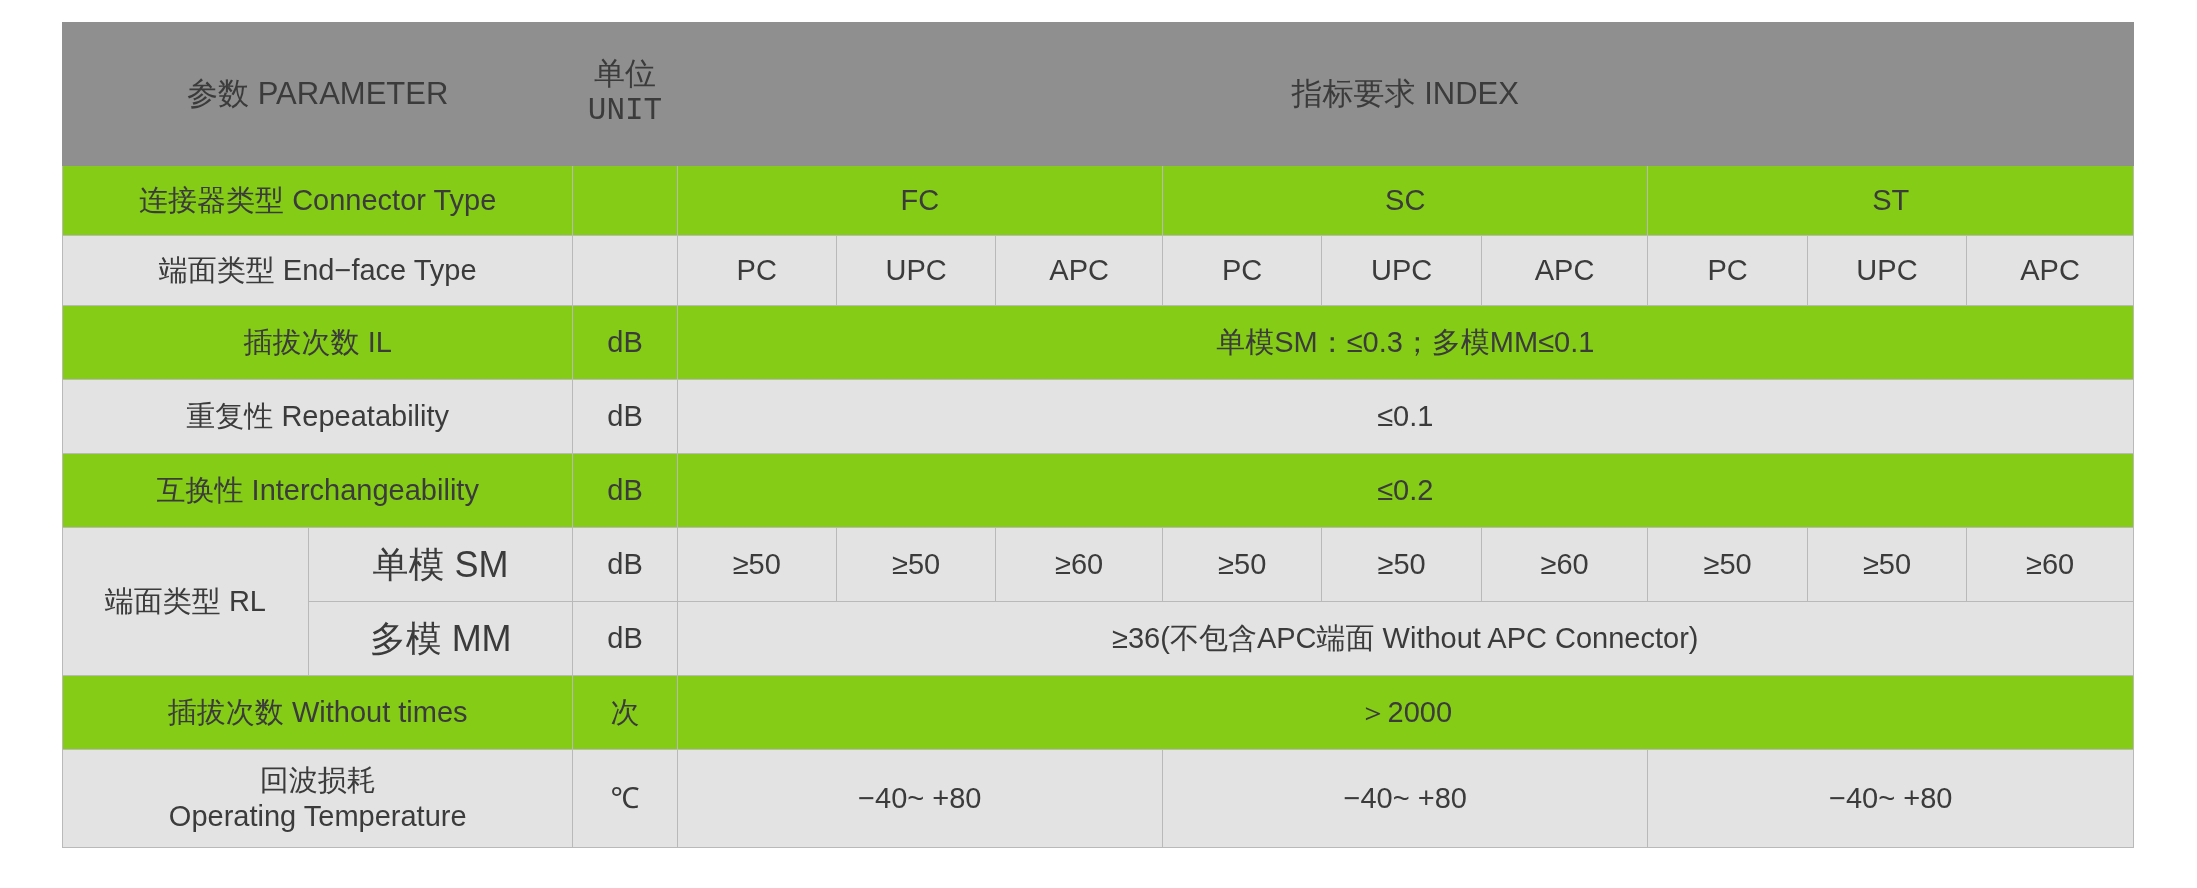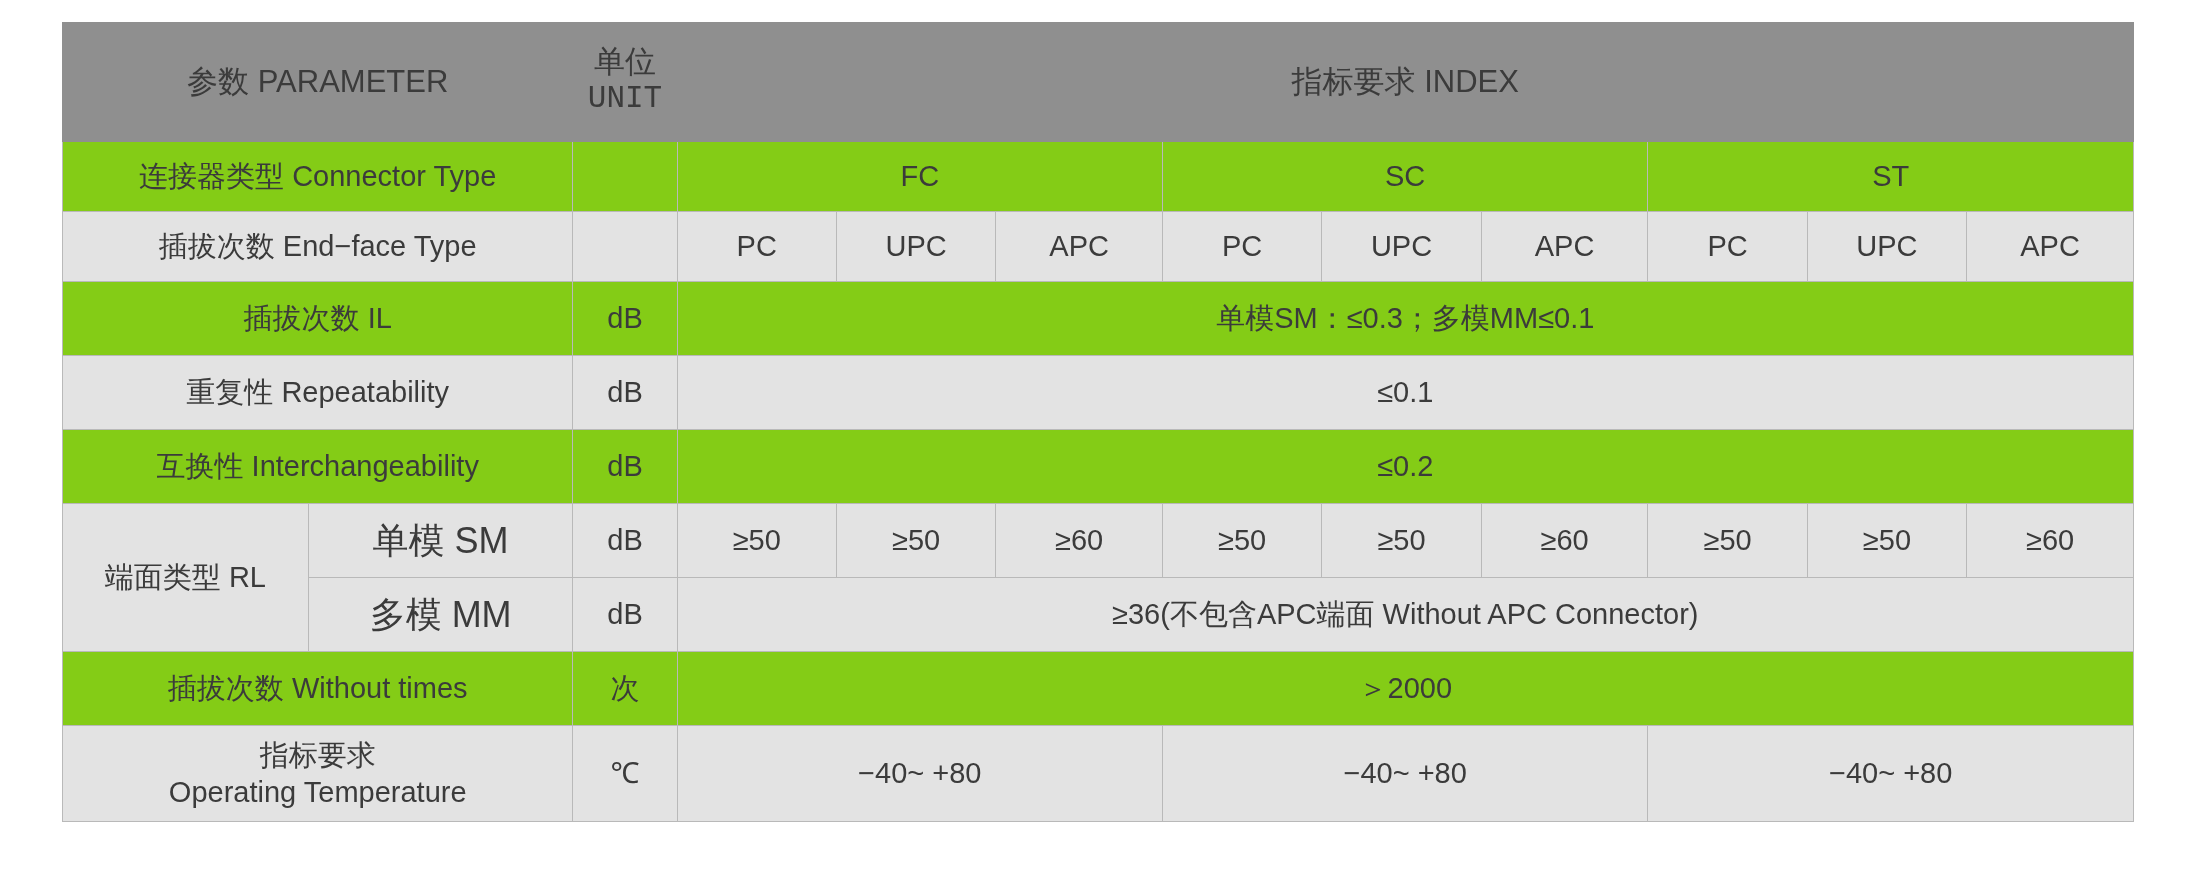"参数 PARAMETER" table.spec td, table.spec th { padding: 0 -> 12px }
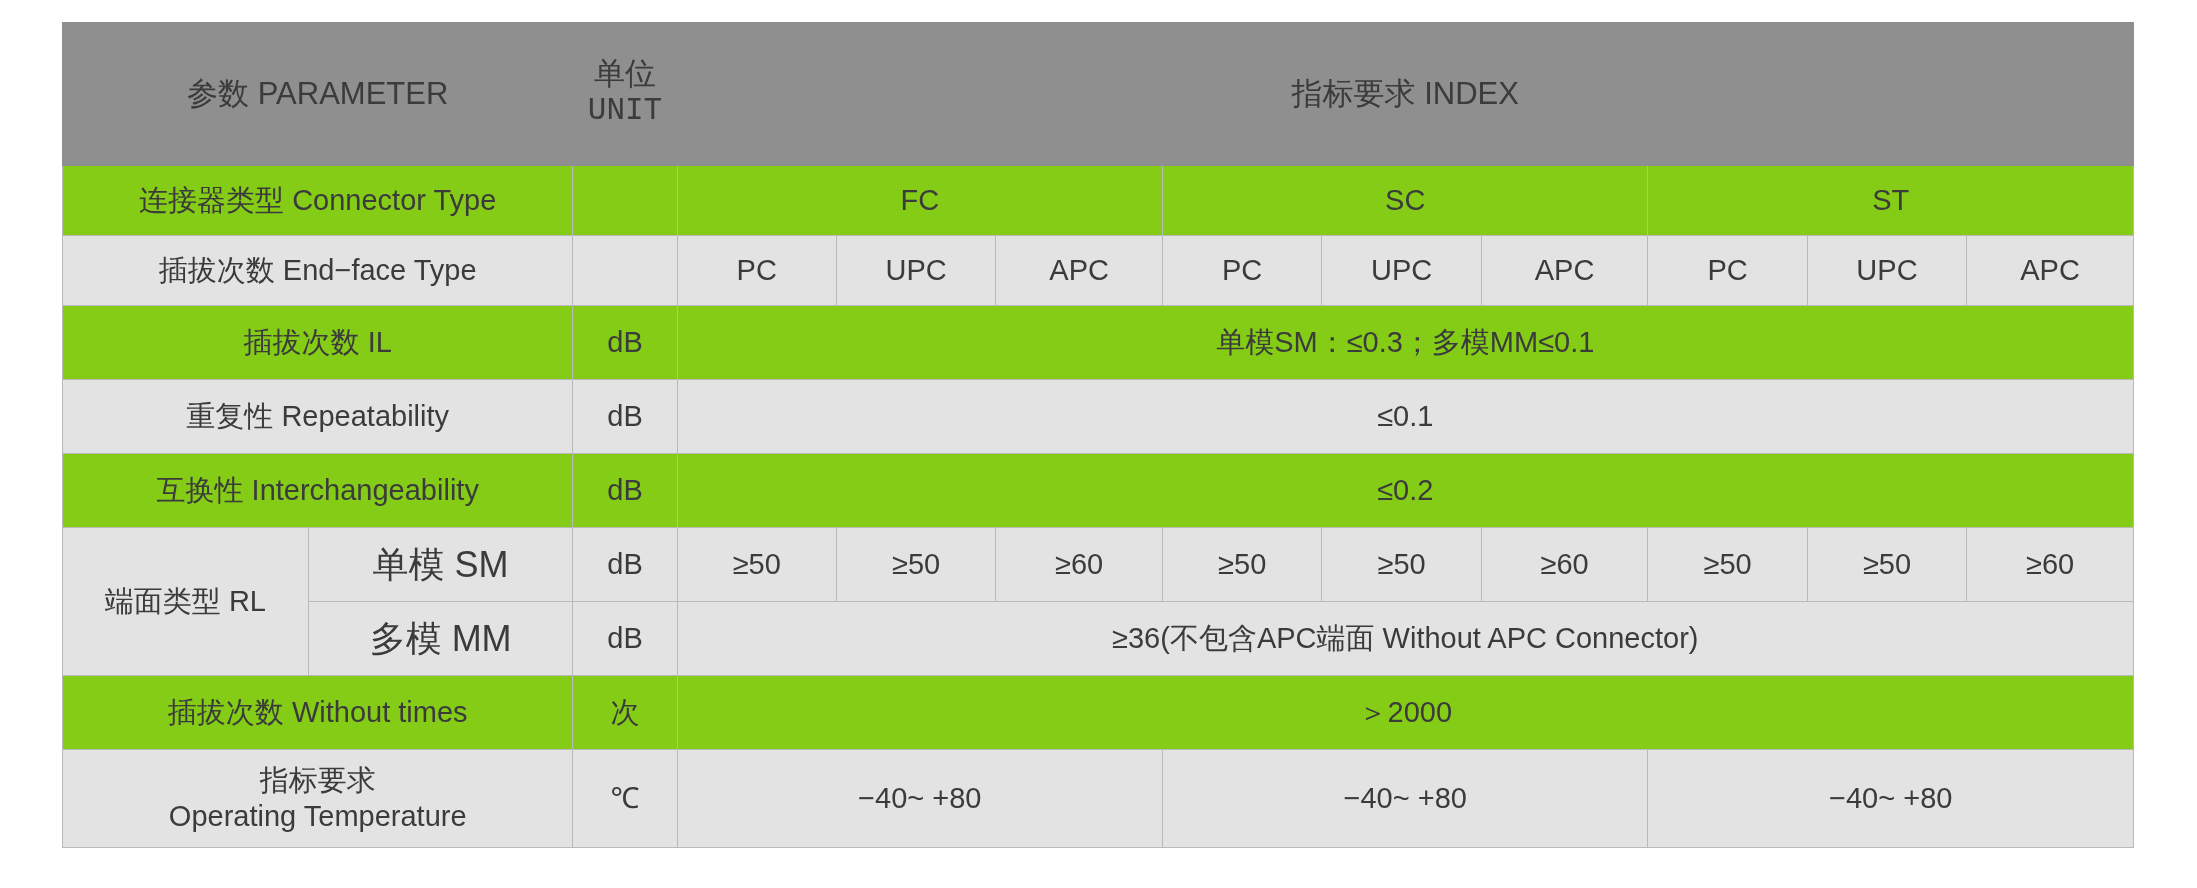"插拔次数 End−face Type" td.left { text: 插拔次数 -> 端面类型 }
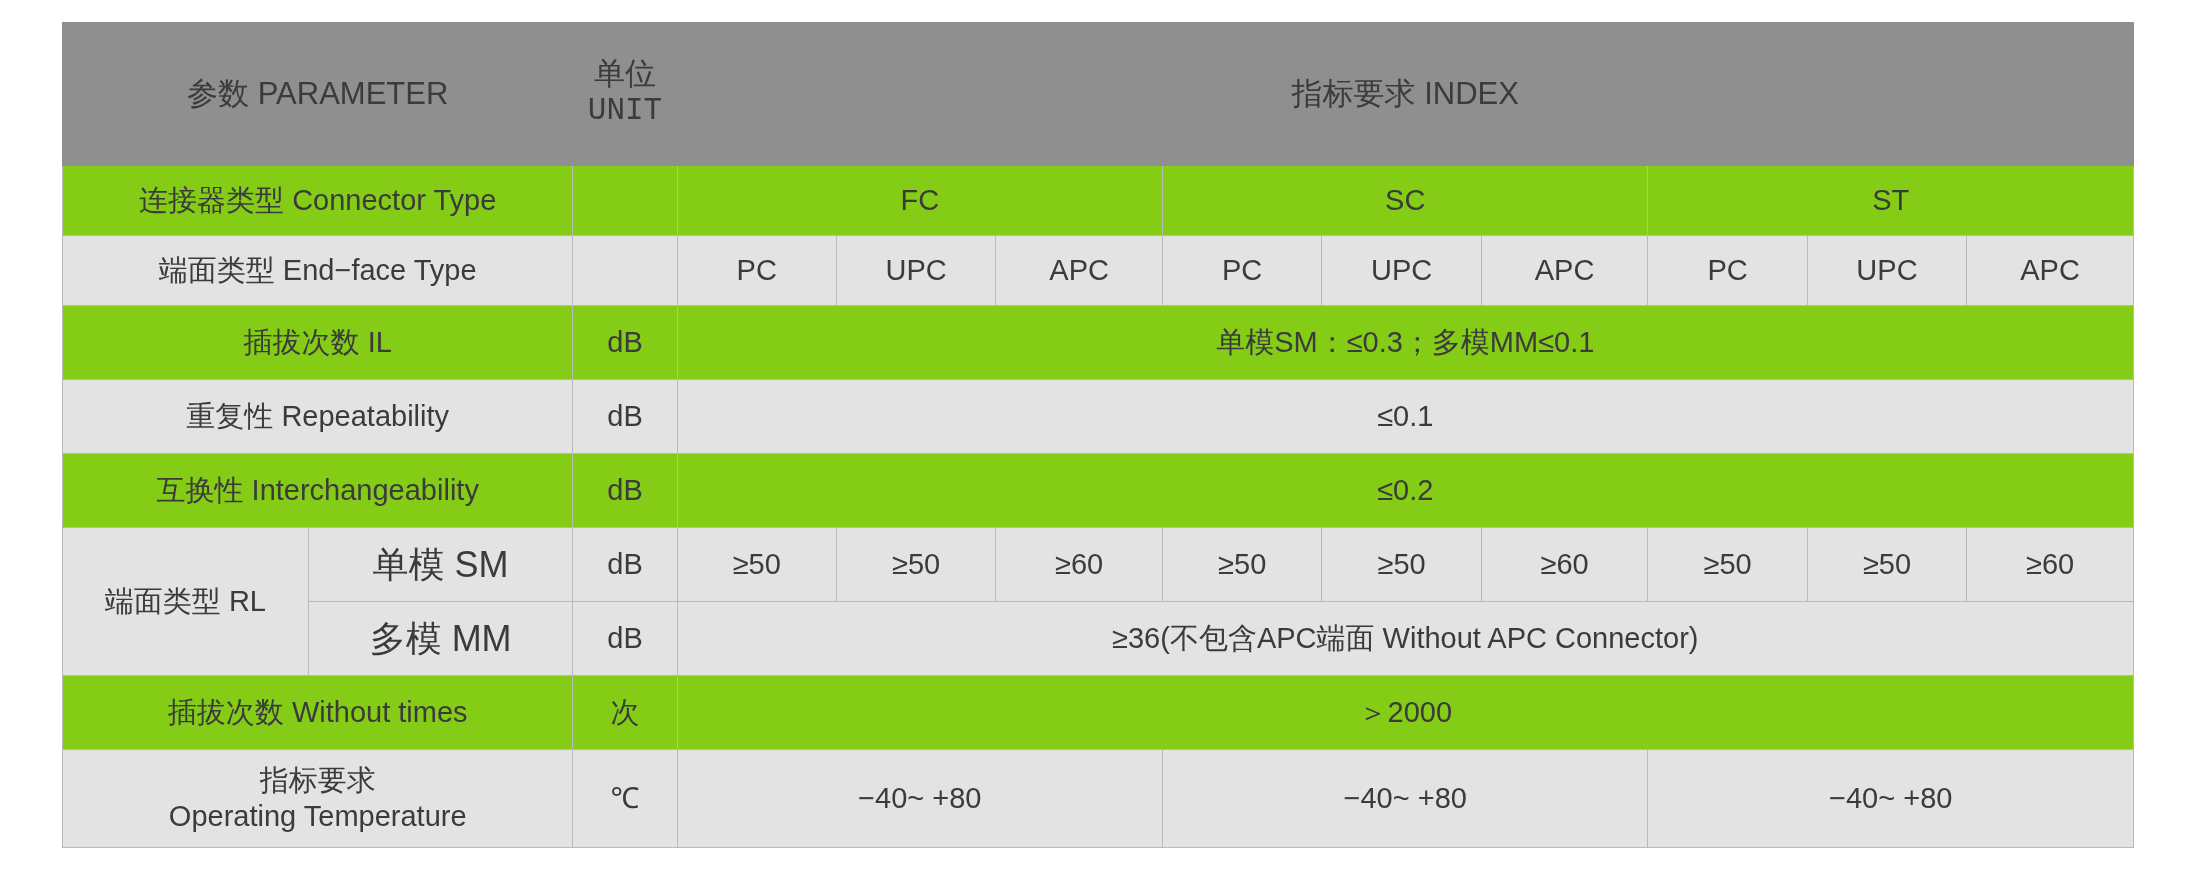"指标要求" div { text: 指标要求 -> 回波损耗 }
